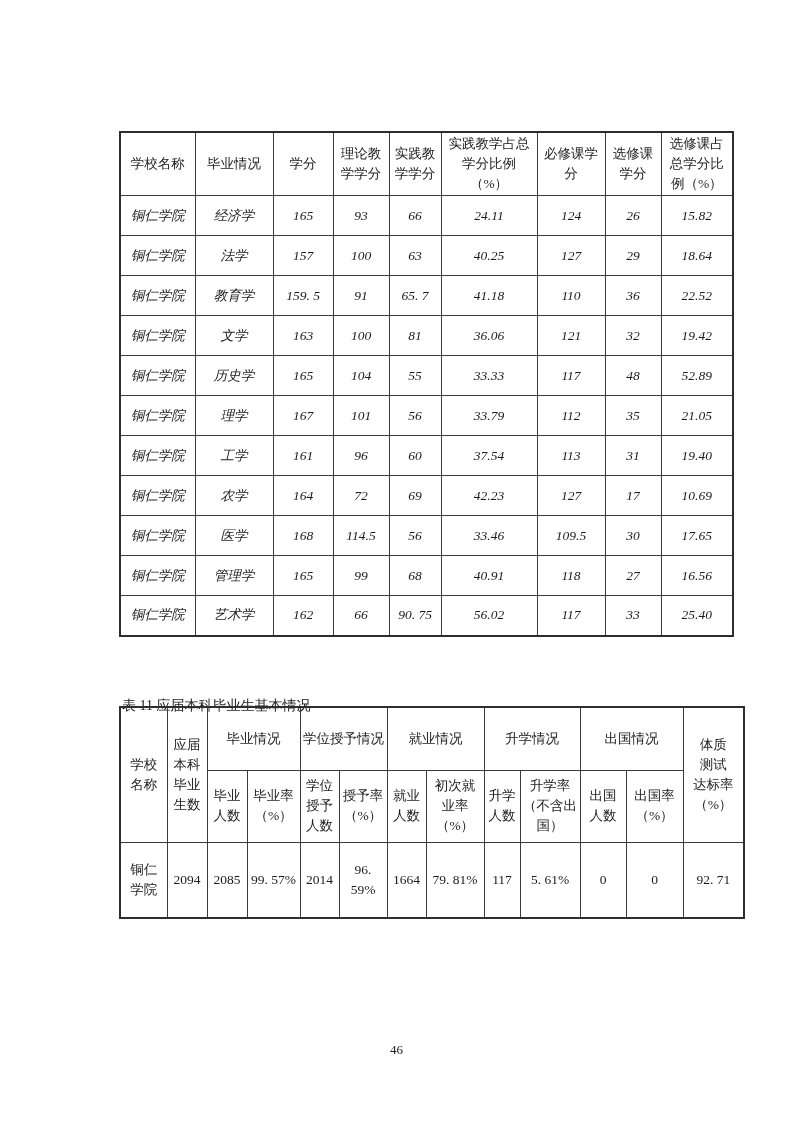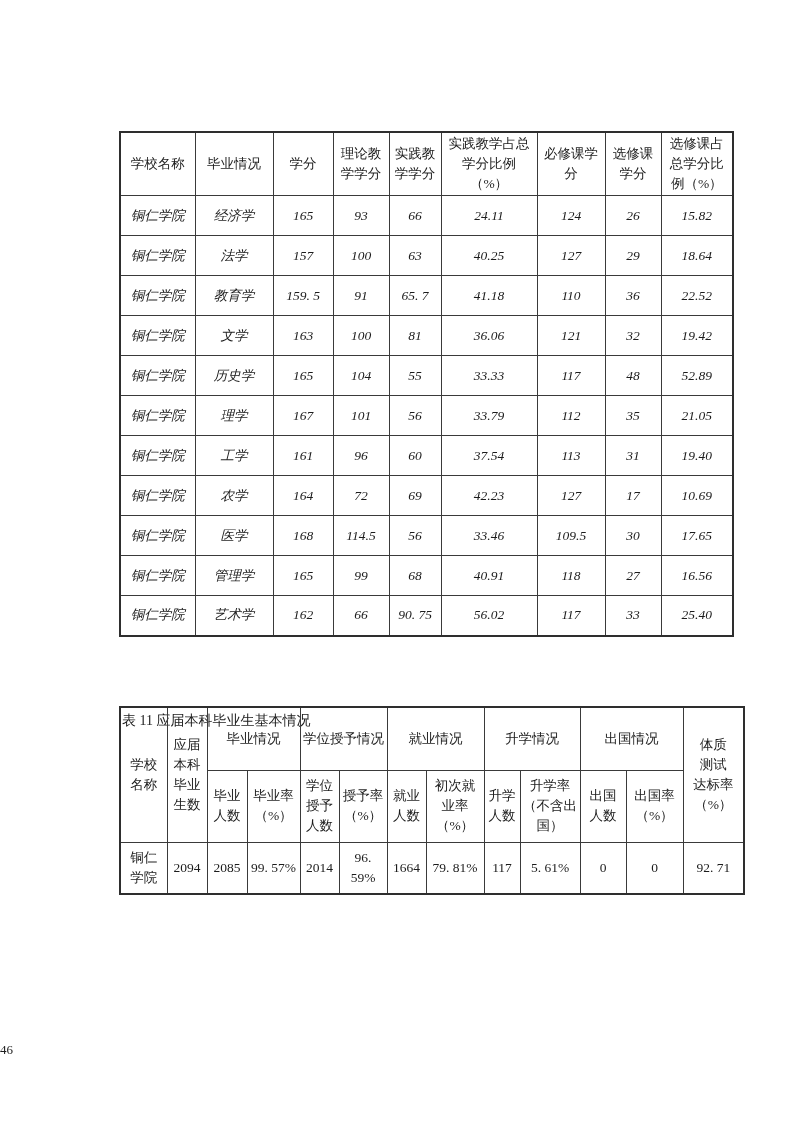"表 11 应届本科毕业生基本情况" .title-t11 { top: 711px -> 696px }
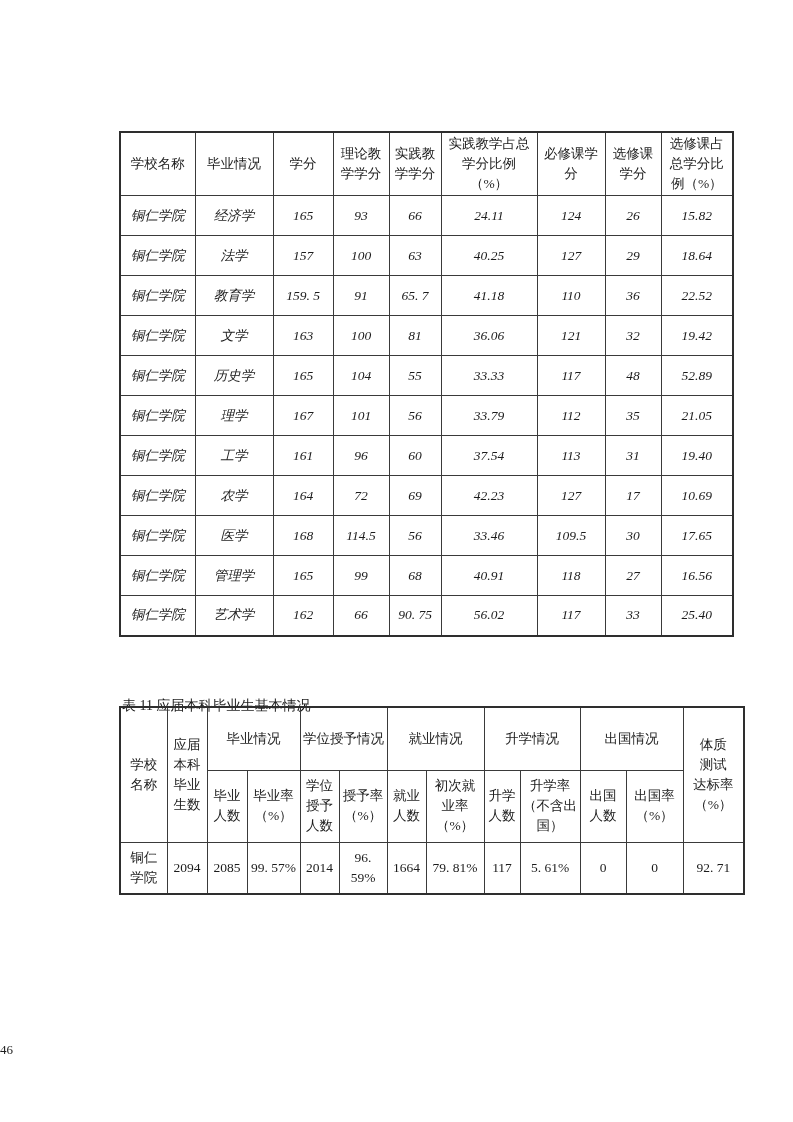"铜仁" .t11 tbody tr { height: 52px -> 76px }
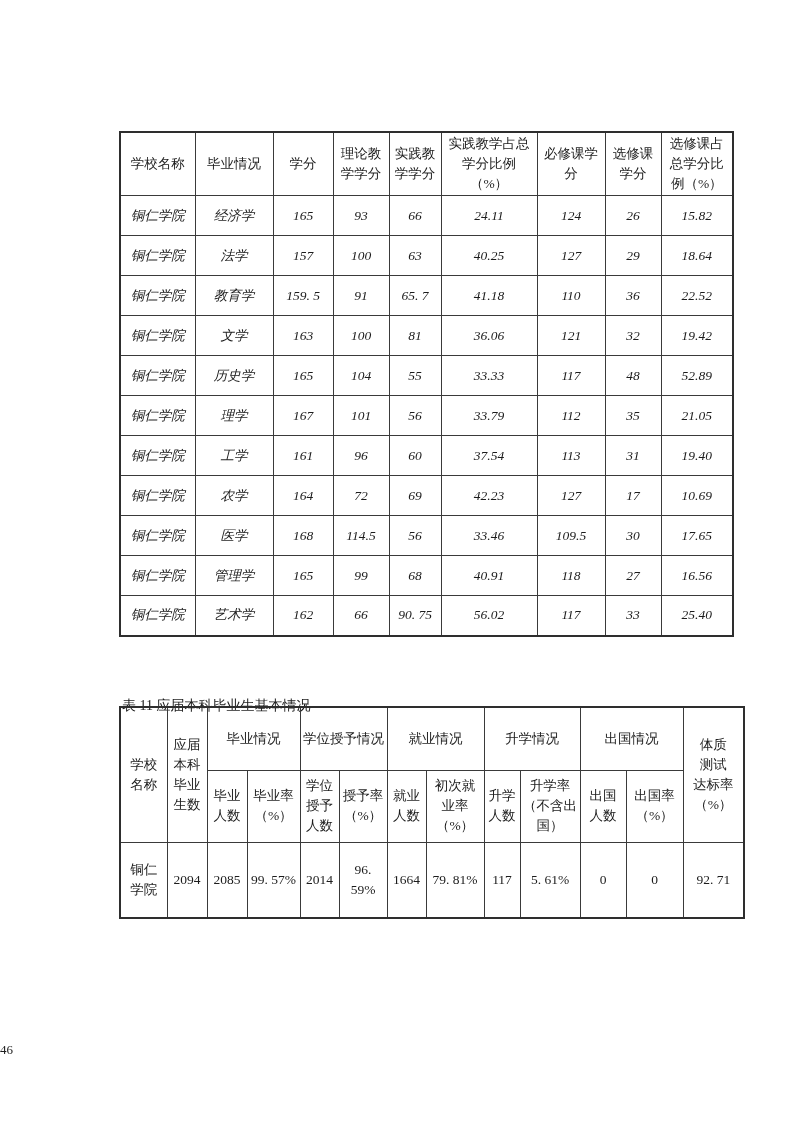"46" .pageno { text-align: left -> center }
